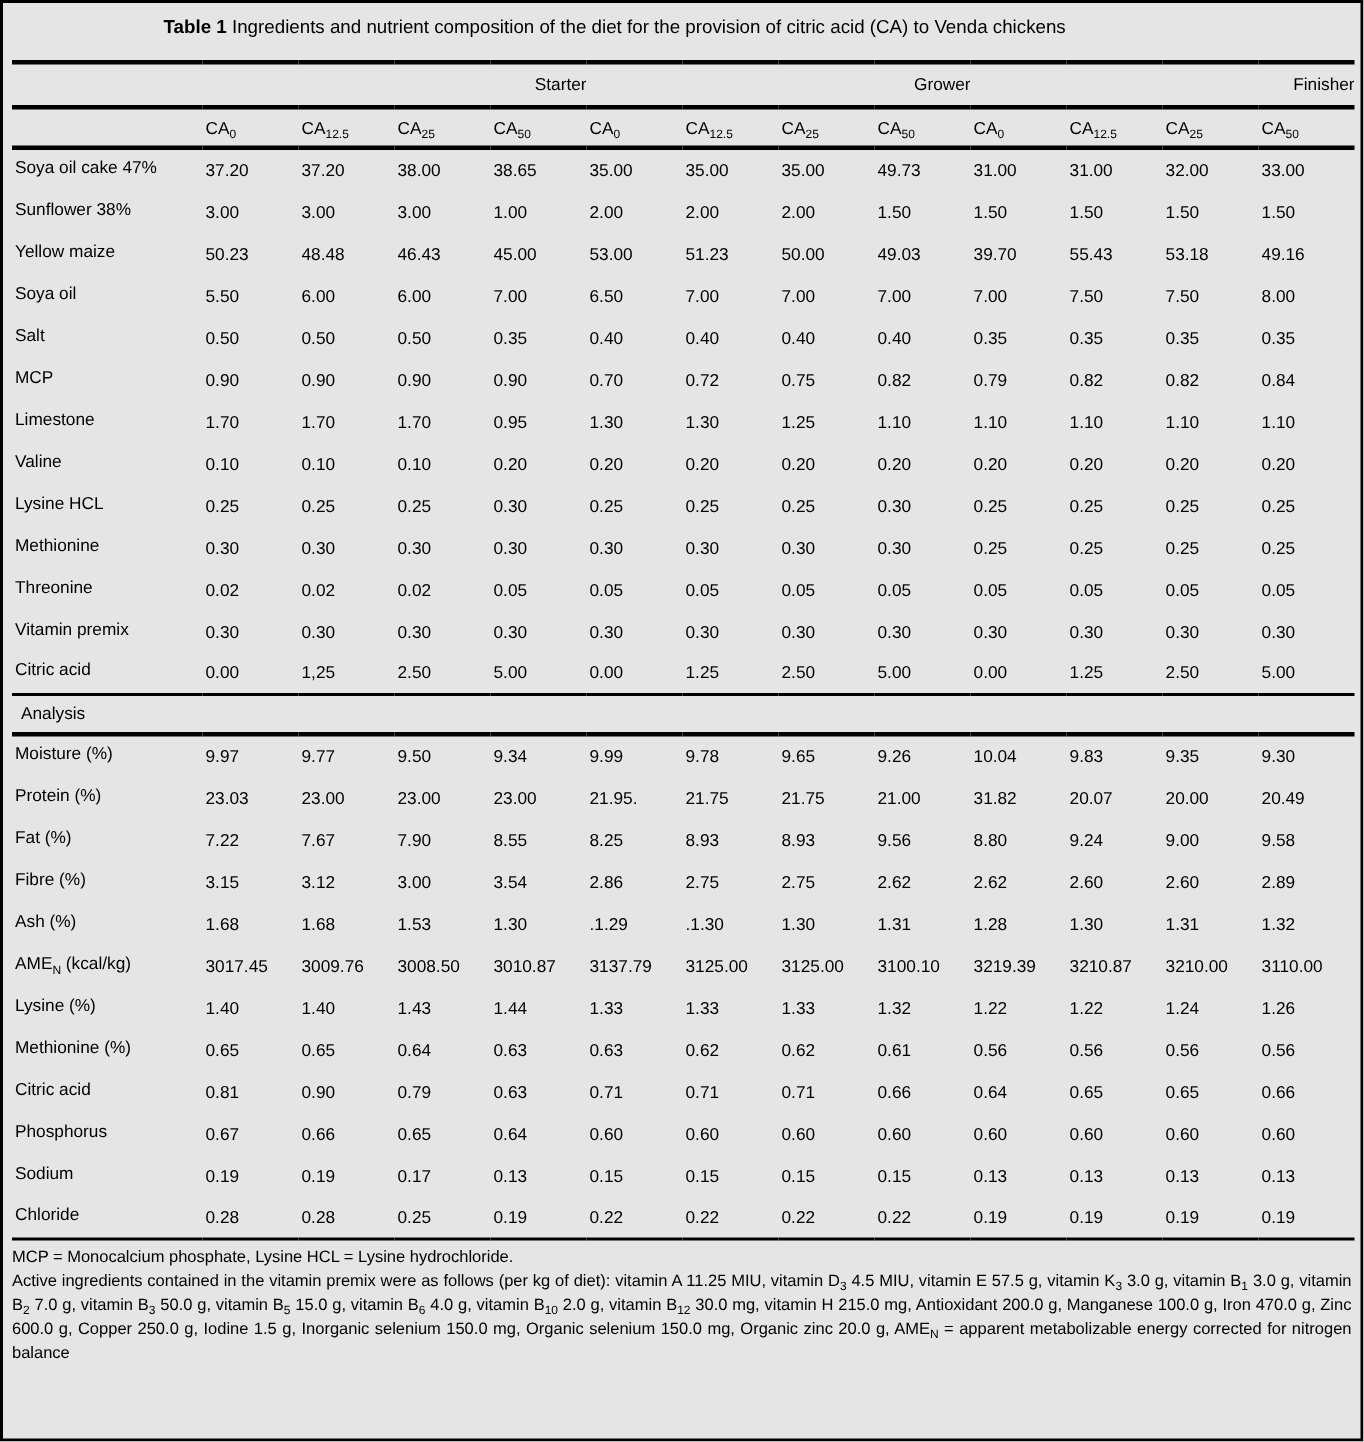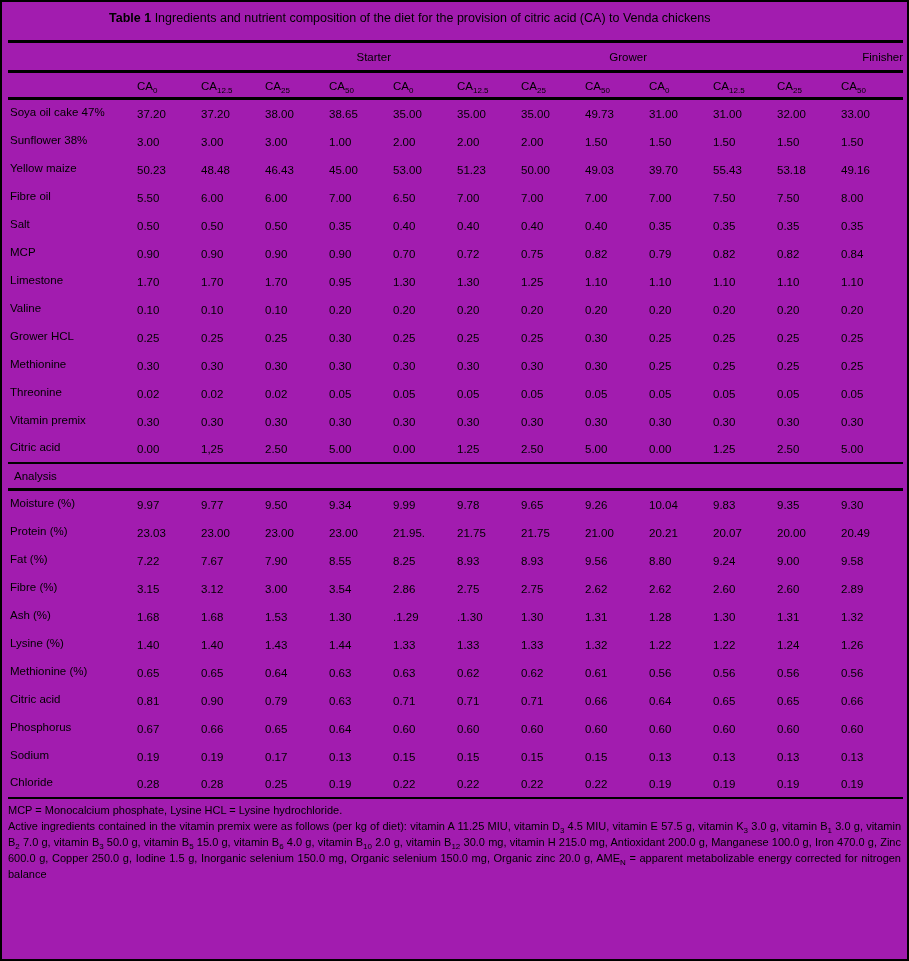"Table 1 Ingredients and nutrient" .page { background: #a21caf -> #e5e5e5 }
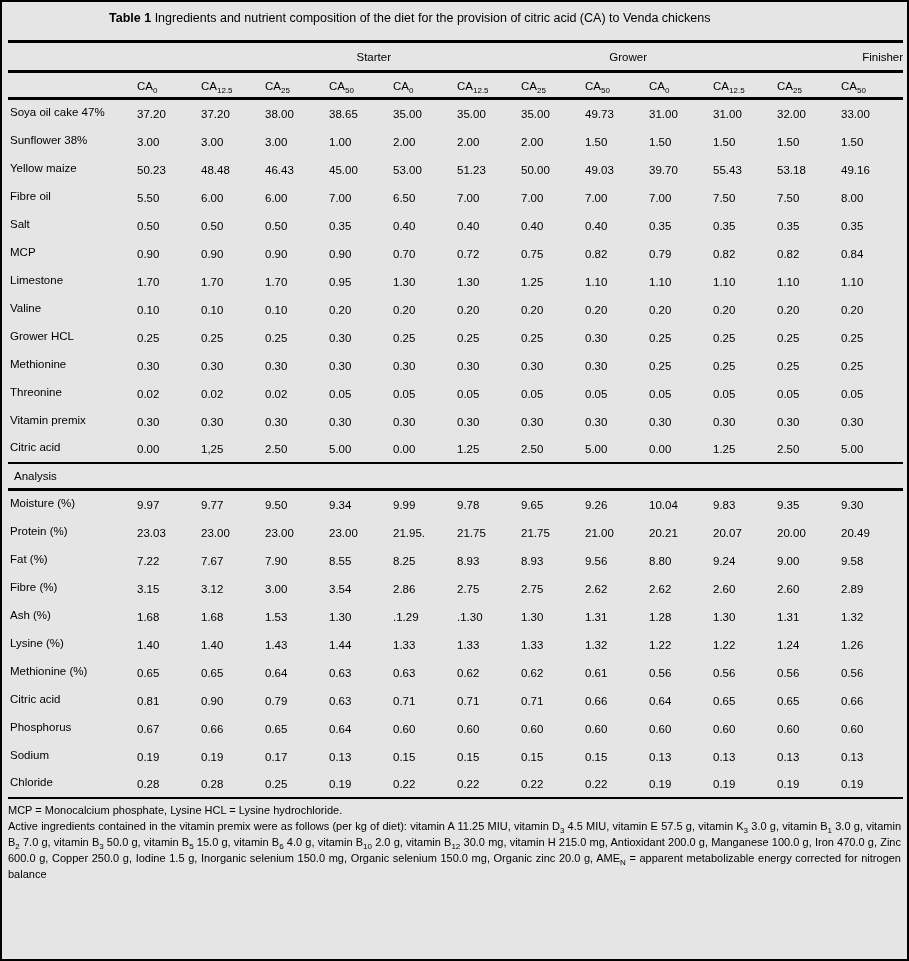"Fibre oil" th.row-label { text: Fibre -> Soya }
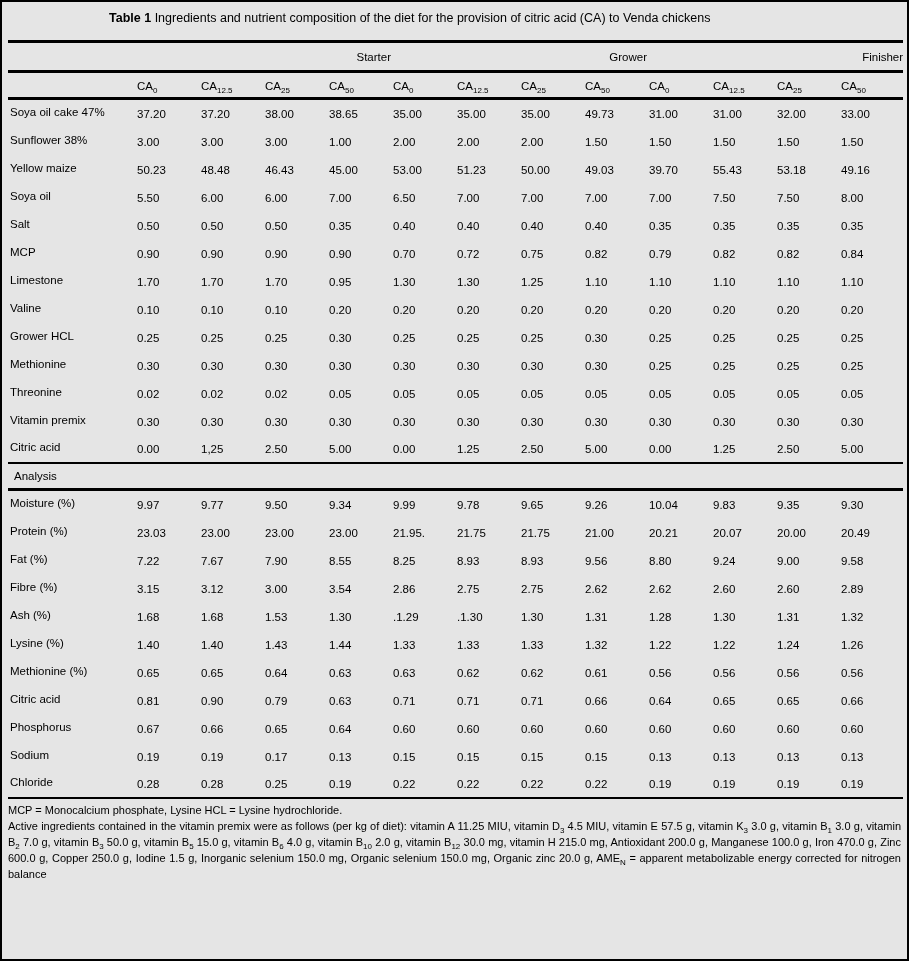"Grower HCL" th.row-label { text: Grower -> Lysine }
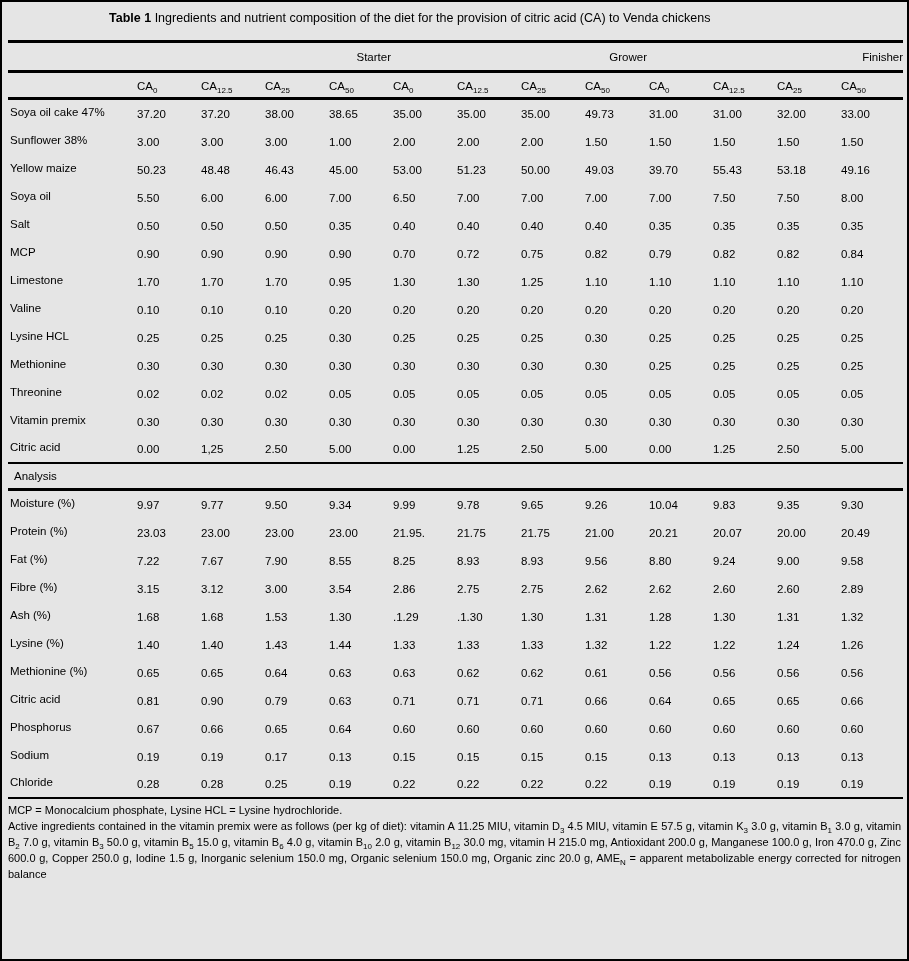"20.21" td { text: 20.21 -> 31.82 }
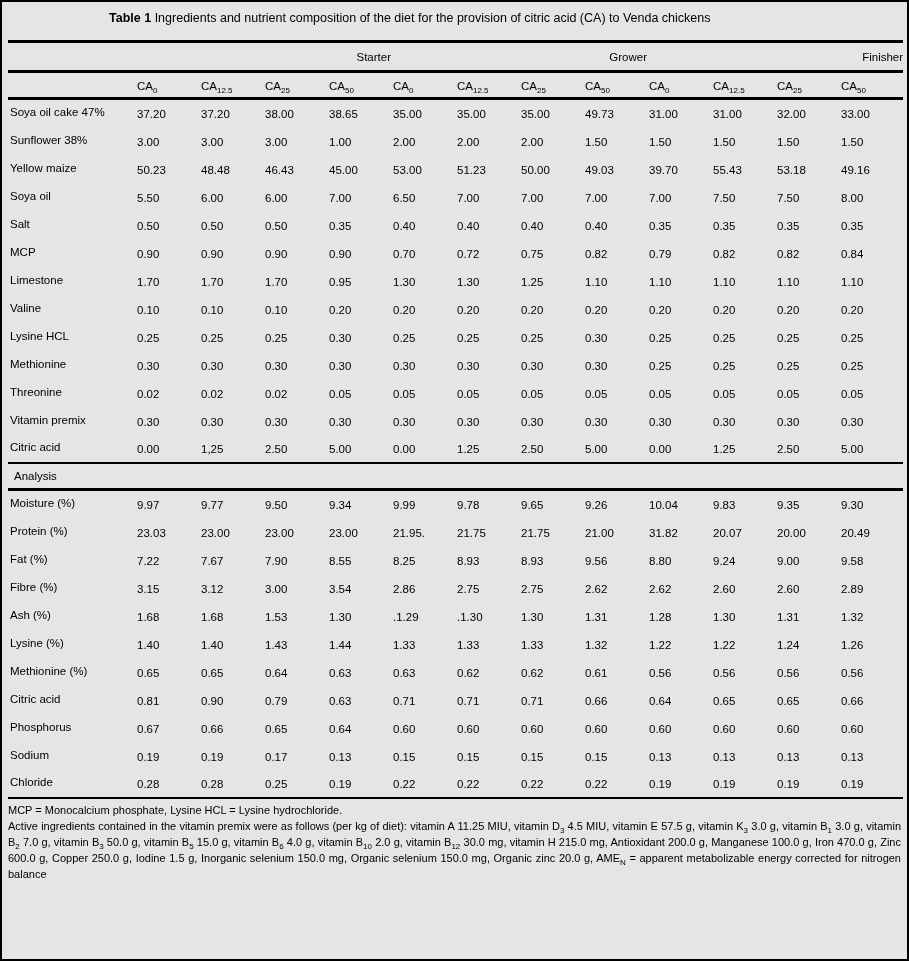"AMEN (kcal/kg)" tr { html: none -> <tr> <th>AME<sub>N</sub> (kcal/kg)</th> <td>3017.45</td> <td>3009.76</td> <td>3008.50</td> <td>3010.87</td> <td>3137.79</td> <td>3125.00</td> <td>3125.00</td> <td>3100.10</td> <td>3219.39</td> <td>3210.87</td> <td>3210.00</td> <td>3110.00</td> </tr> }
